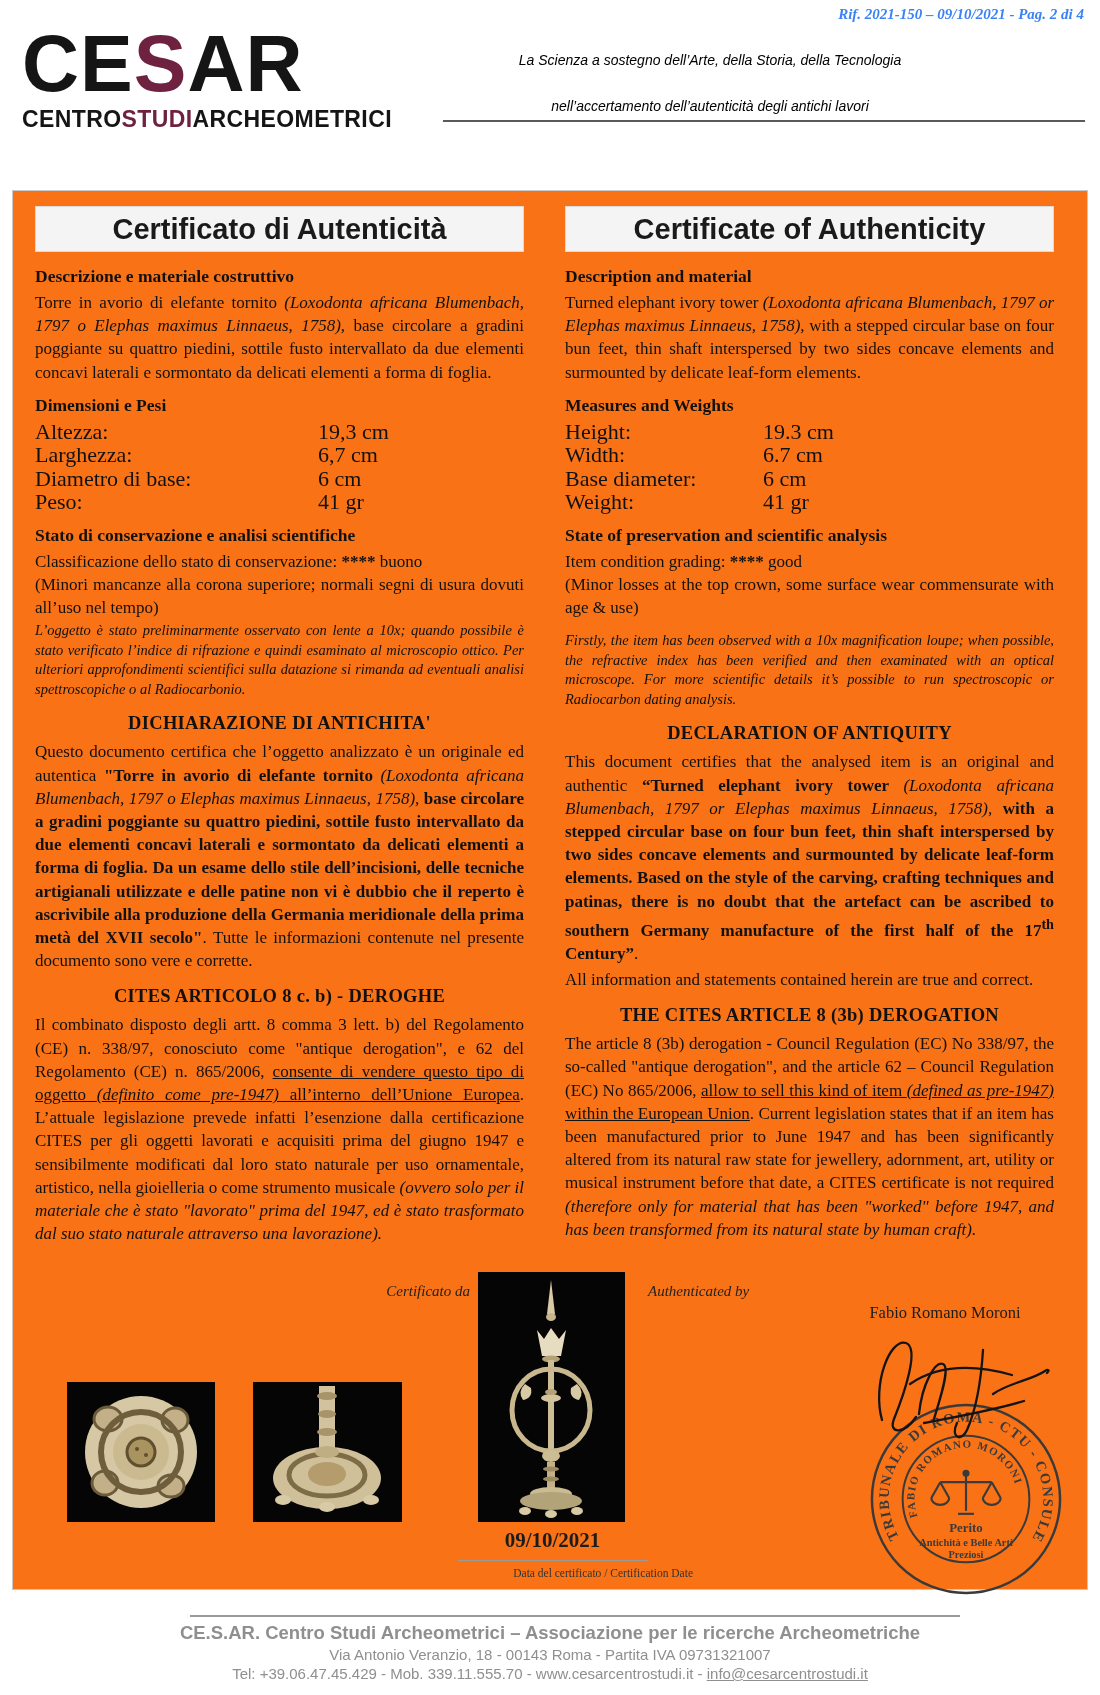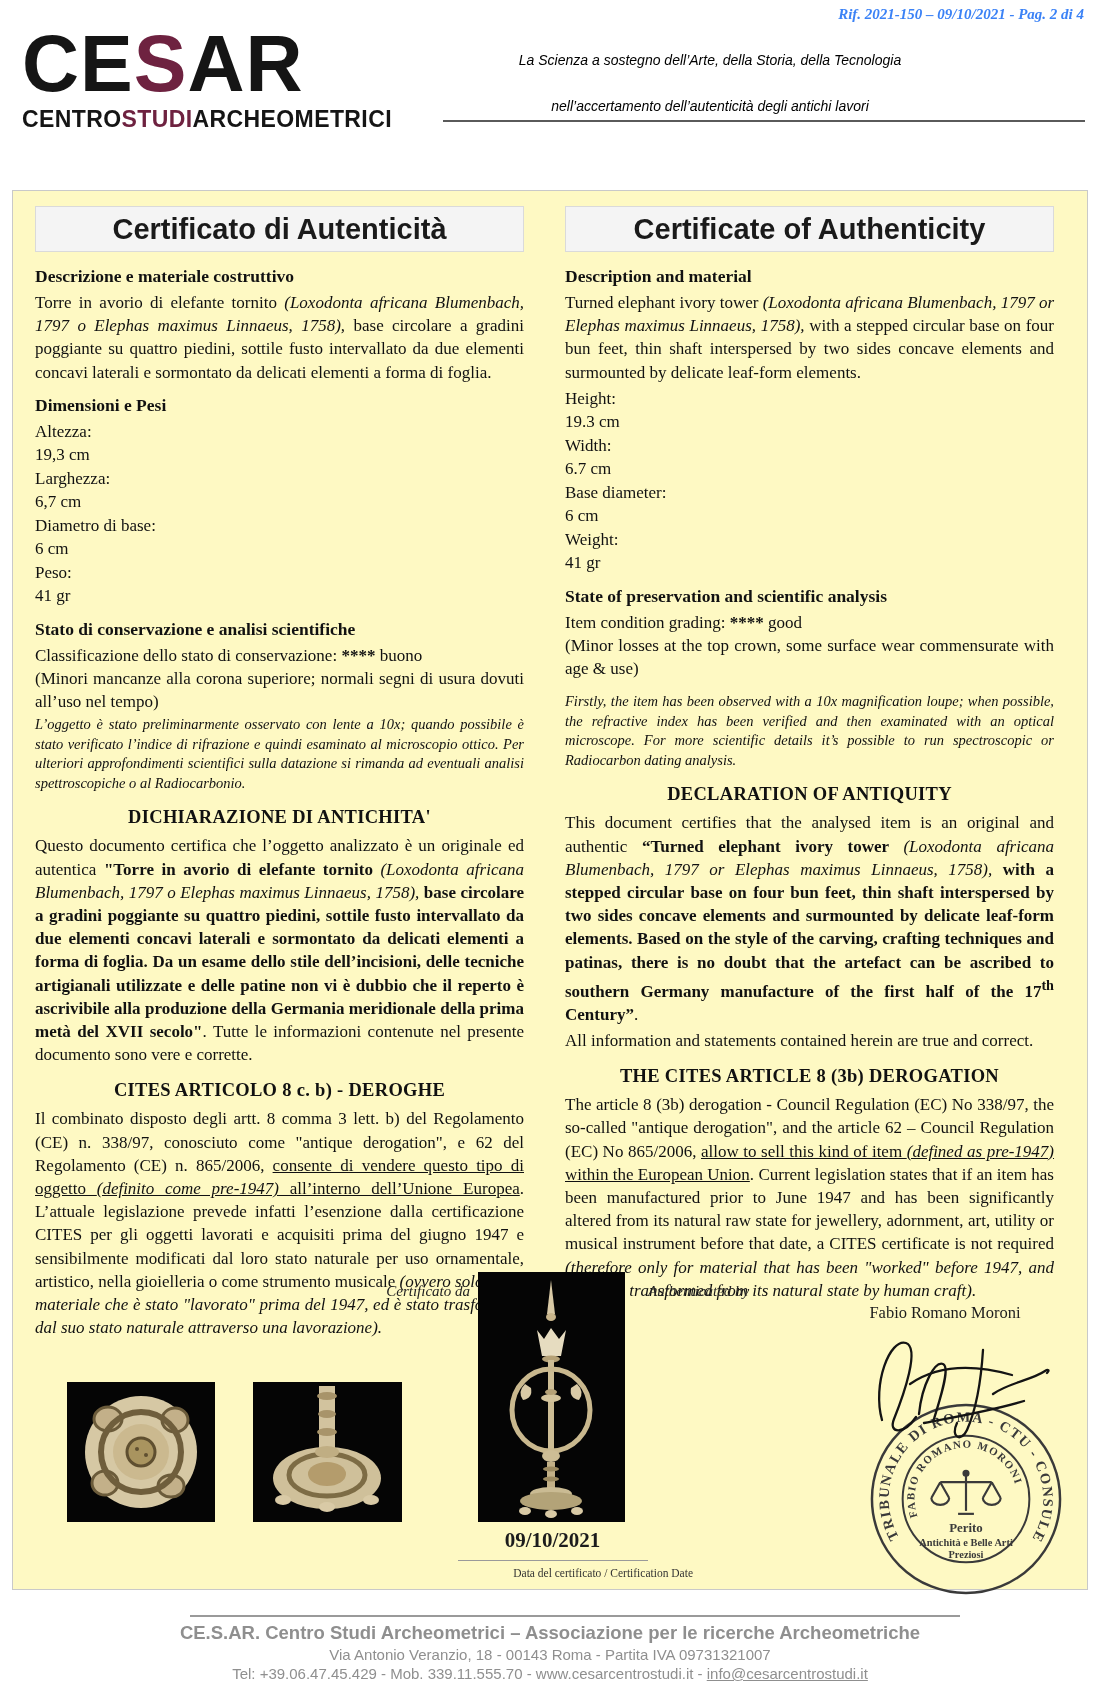"Certificato di Autenticità" .main-box { background: #fef9c3 -> #f97316 }
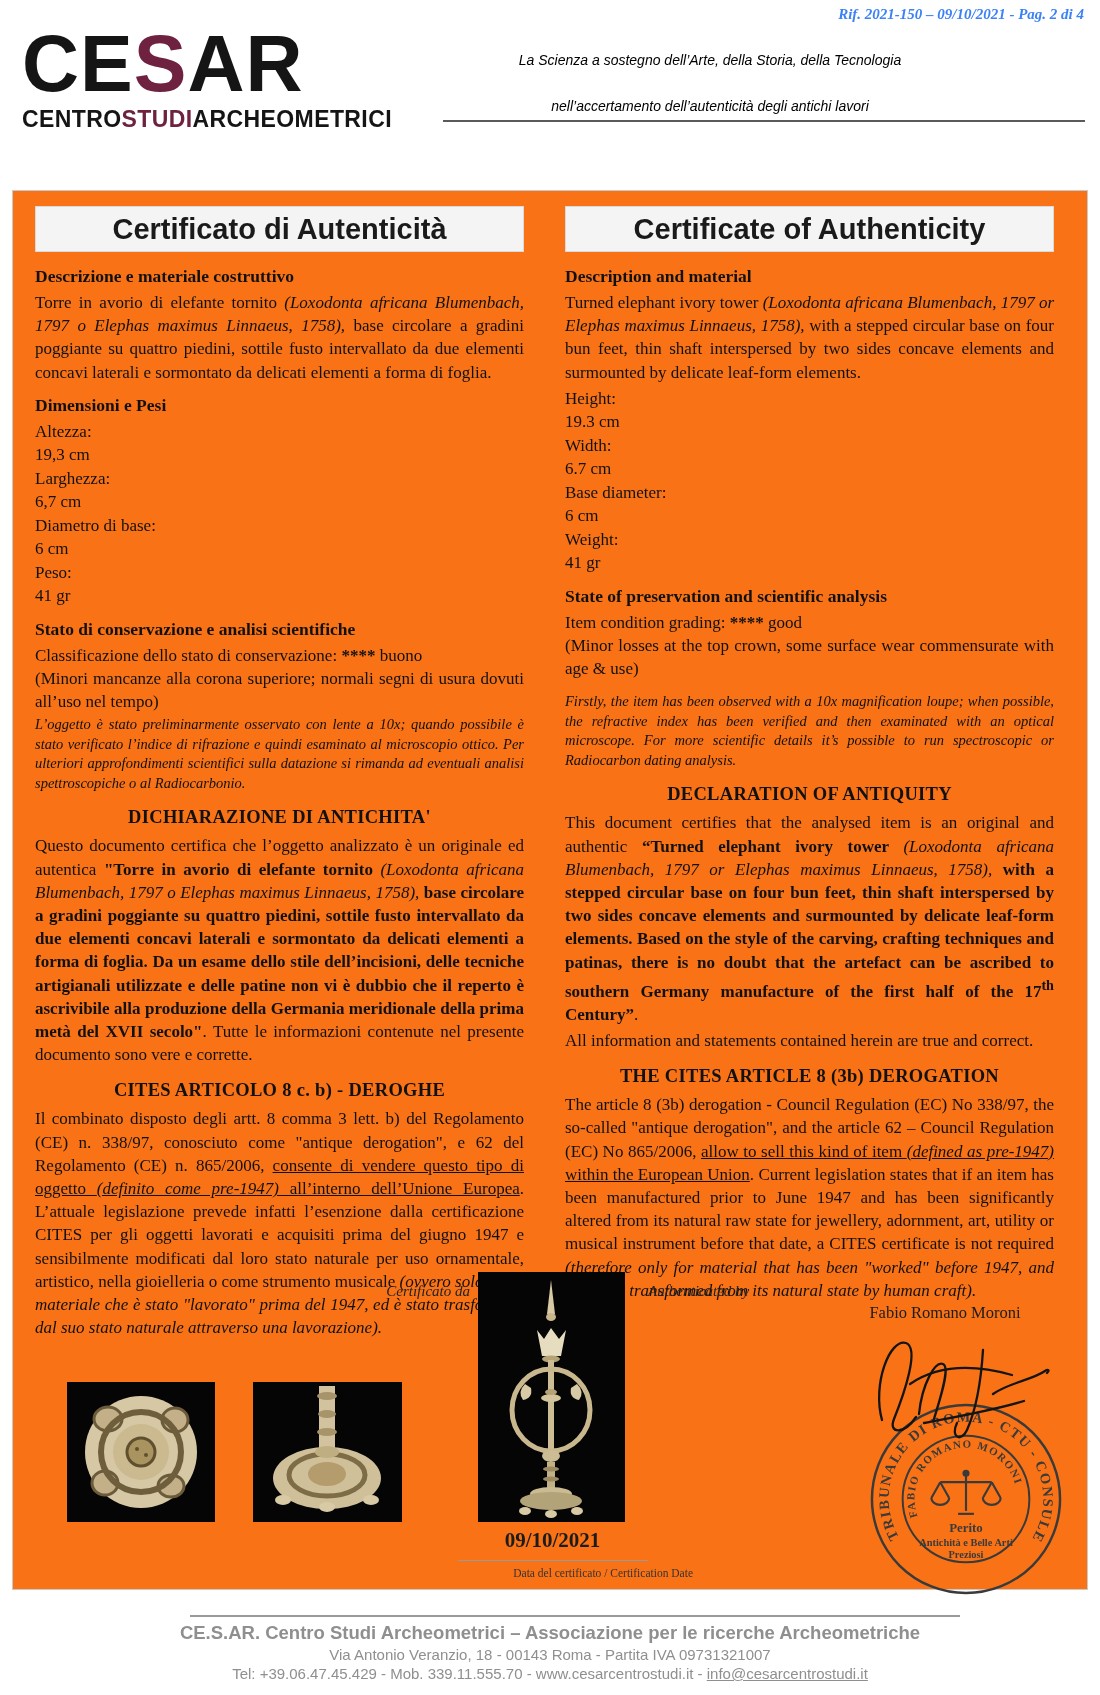"Measures and Weights" h3 { html: none -> <h3>Measures and Weights</h3> }
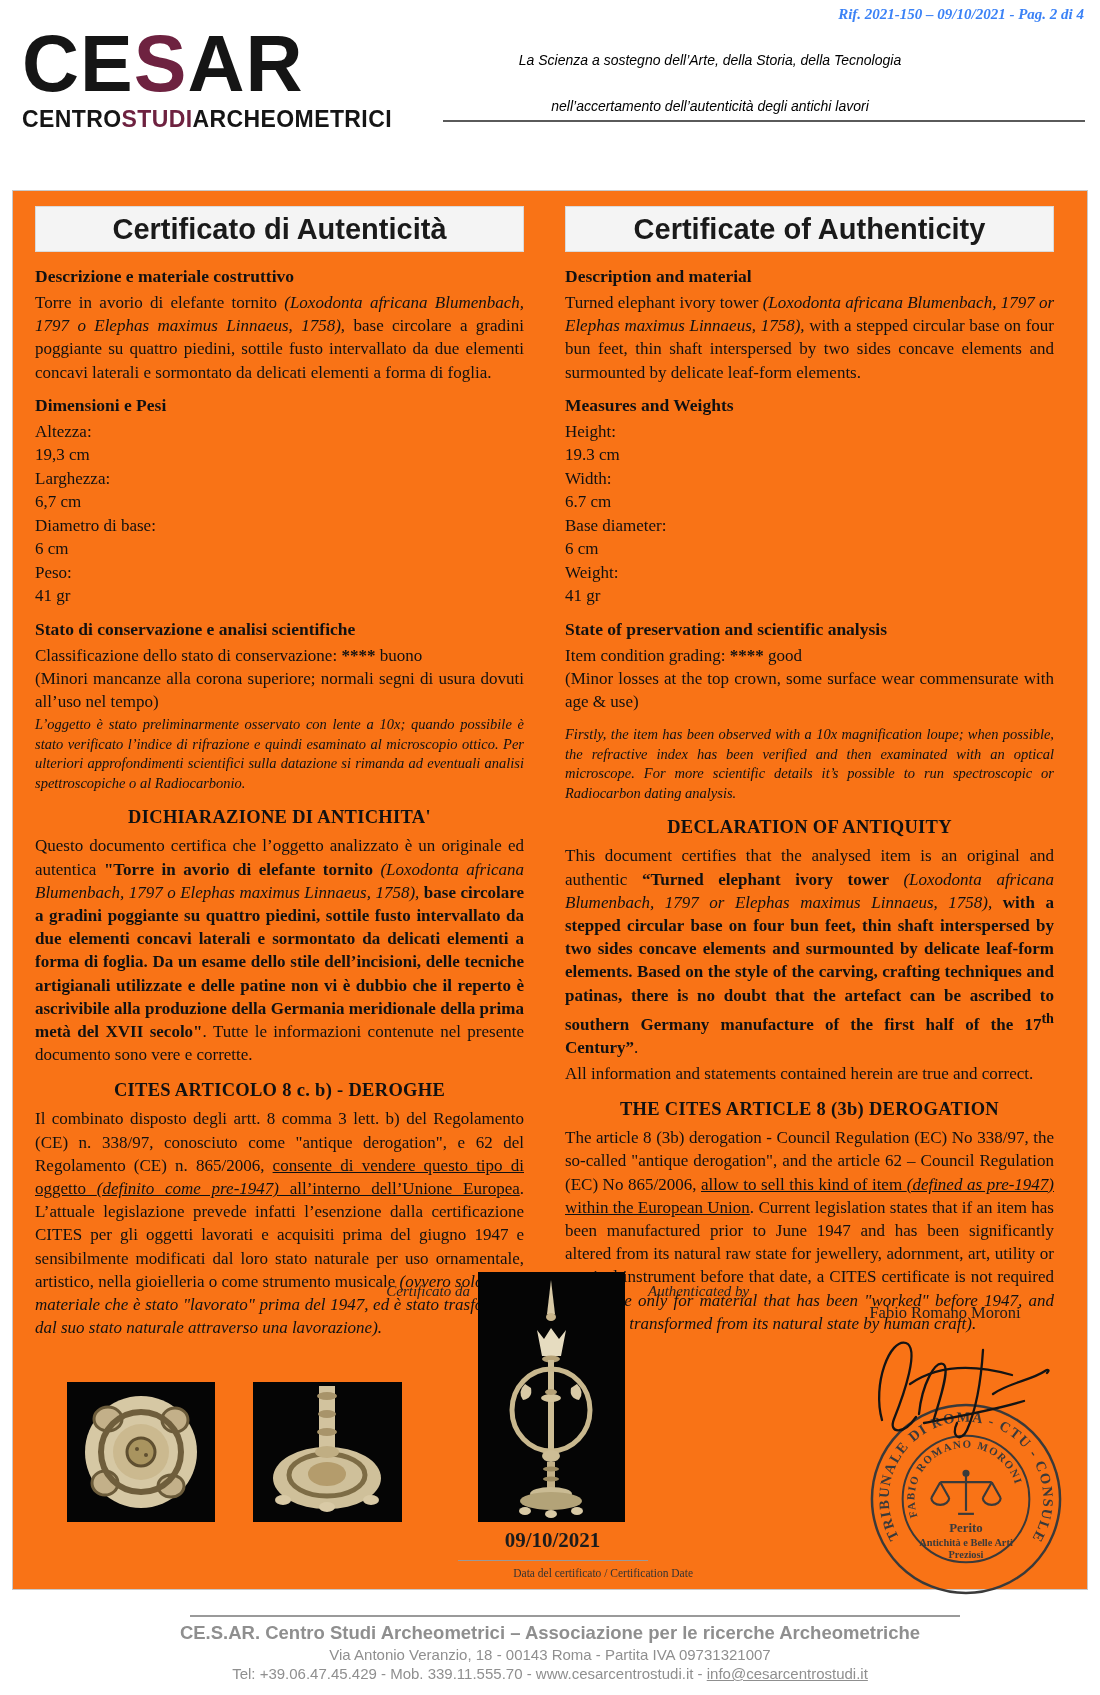"Altezza:" .drow { flex-direction: column -> none; font-size: 17px -> 22px }
